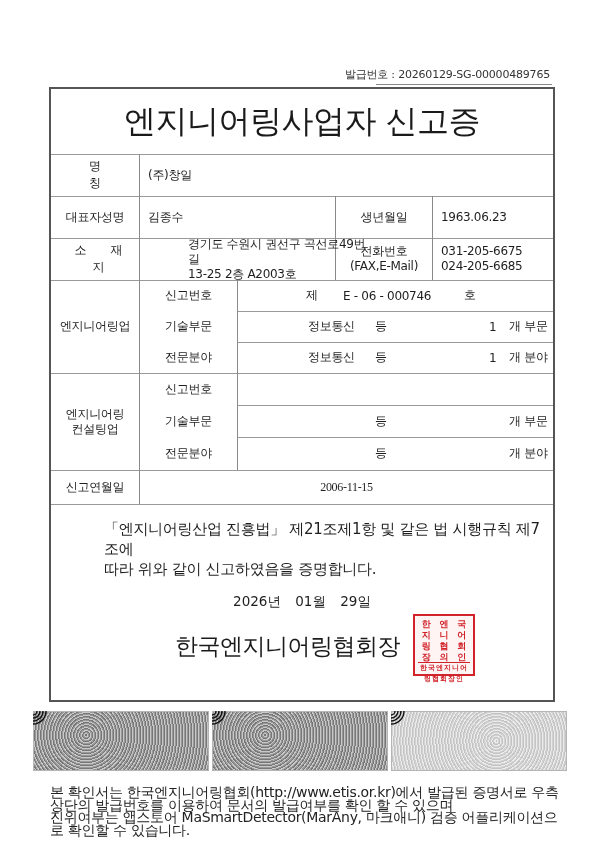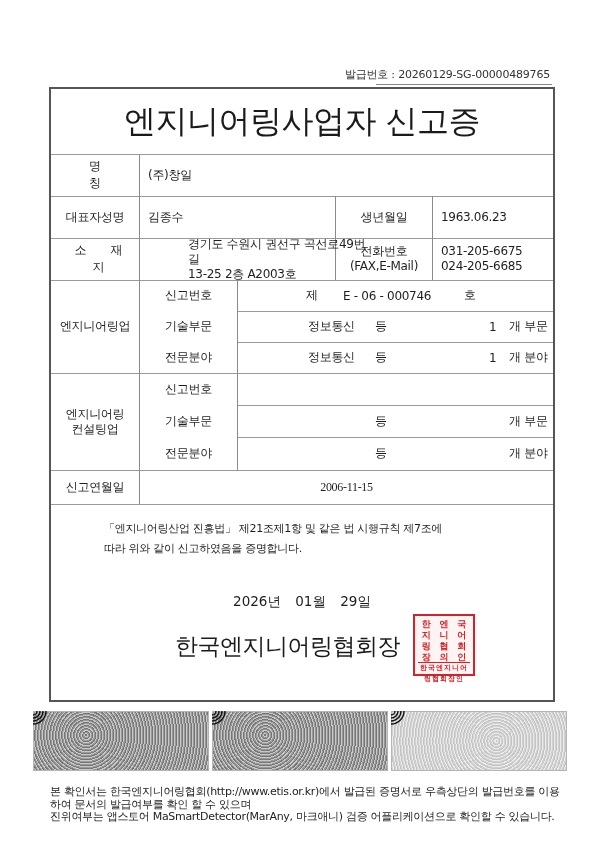"「엔지니어링산업 진흥법」 제21조제1항 및 같은" .statement { font-size: 11px -> 15px }
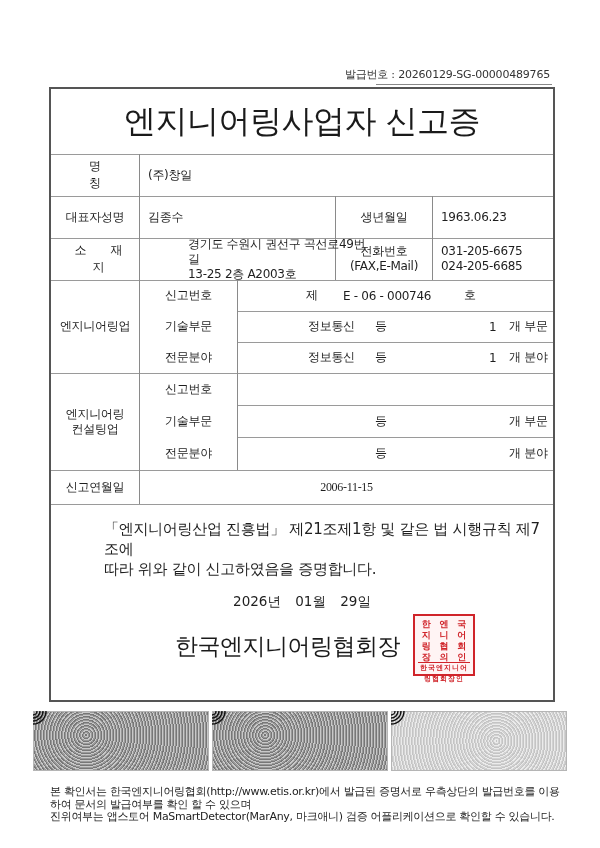"본 확인서는" .footer { font-size: 11px -> 14px }
